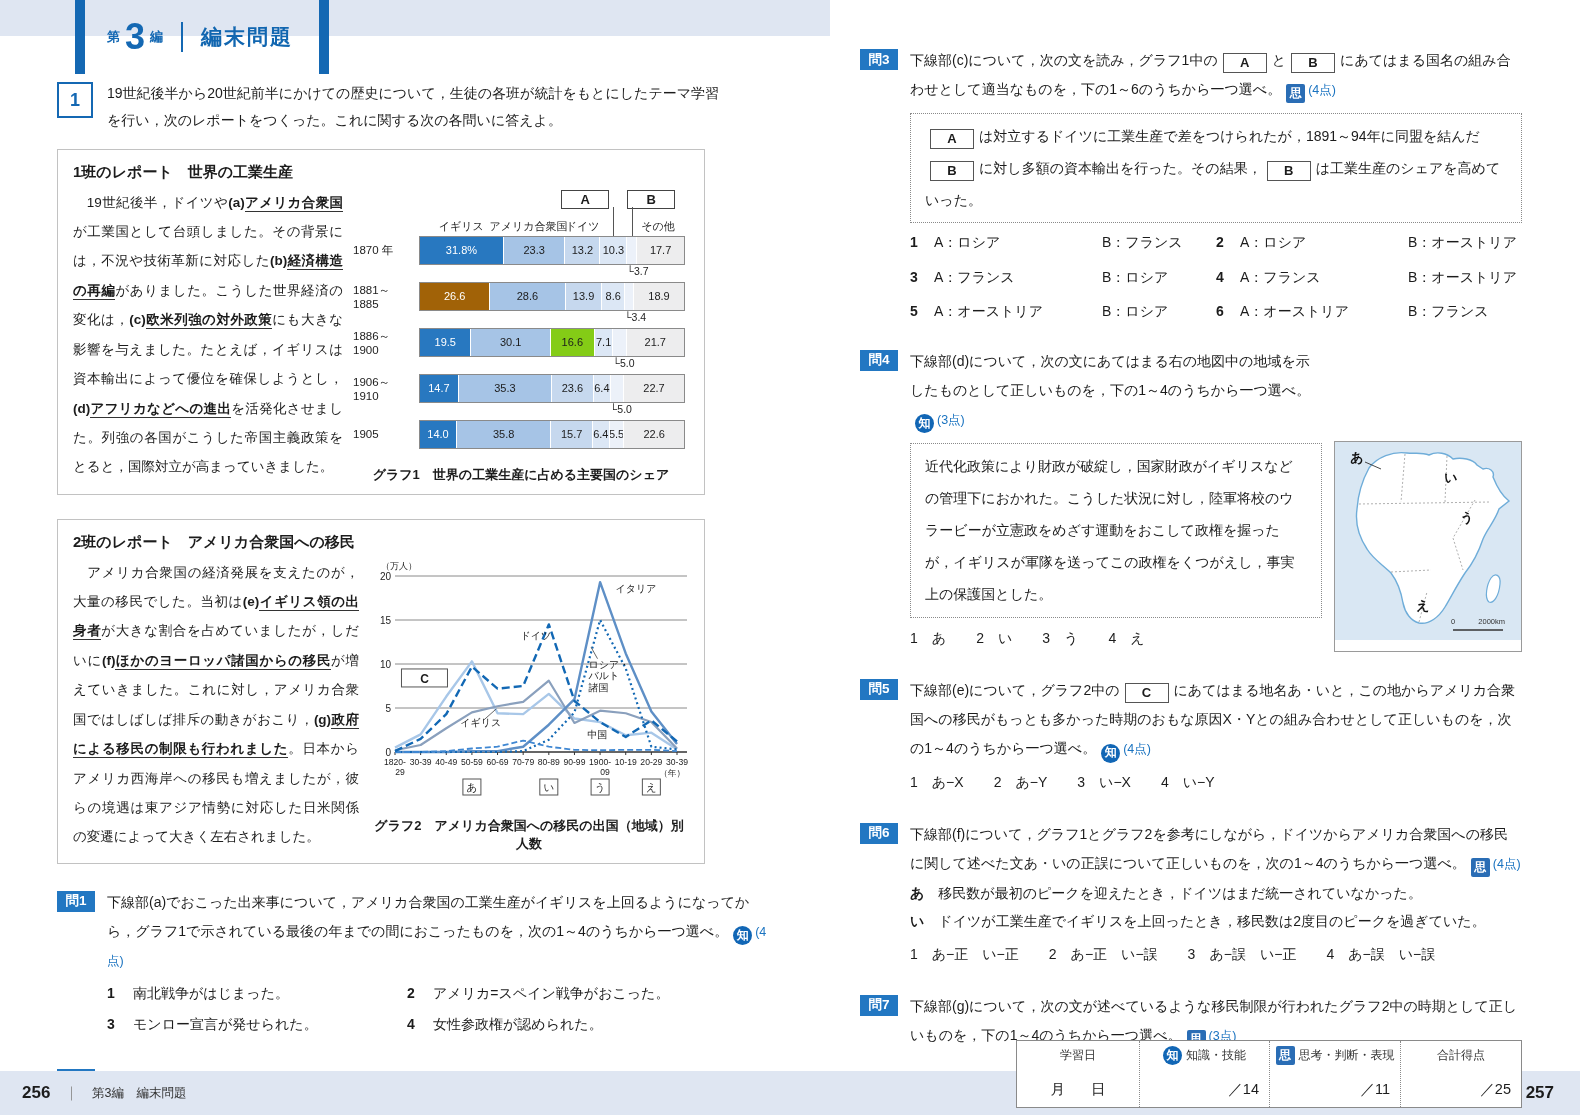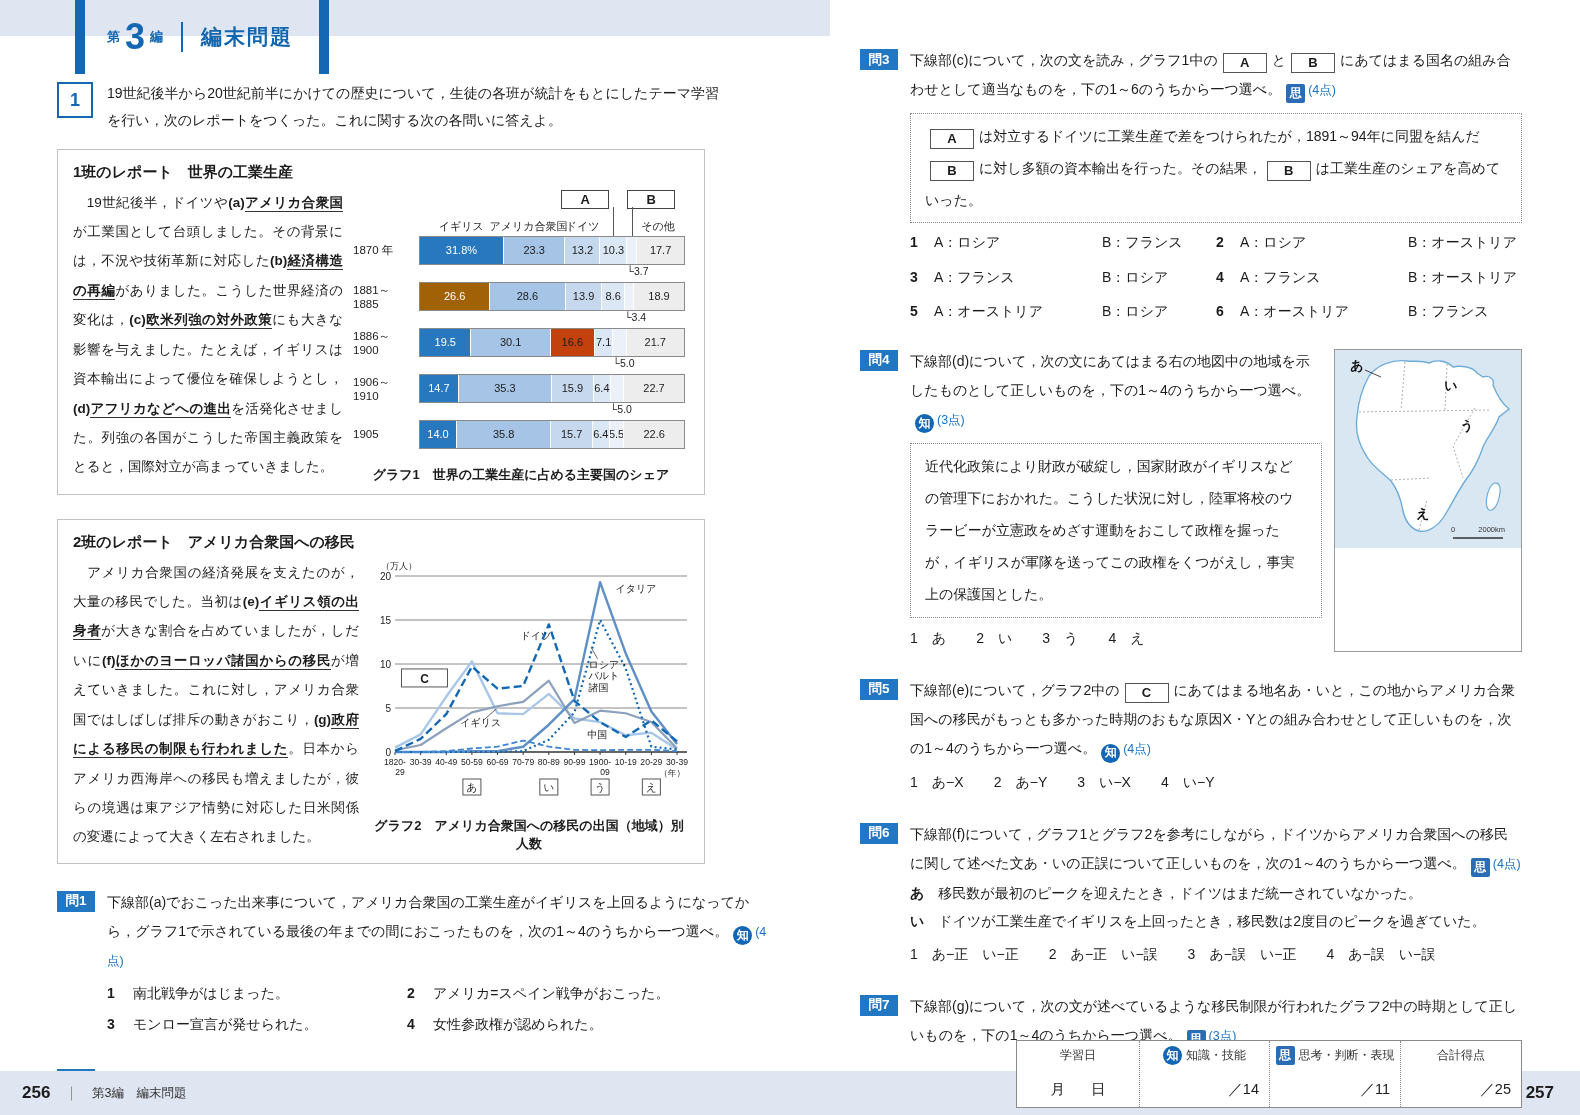"16.6" div.g1-seg { background: #c2410c -> #84cc16 }
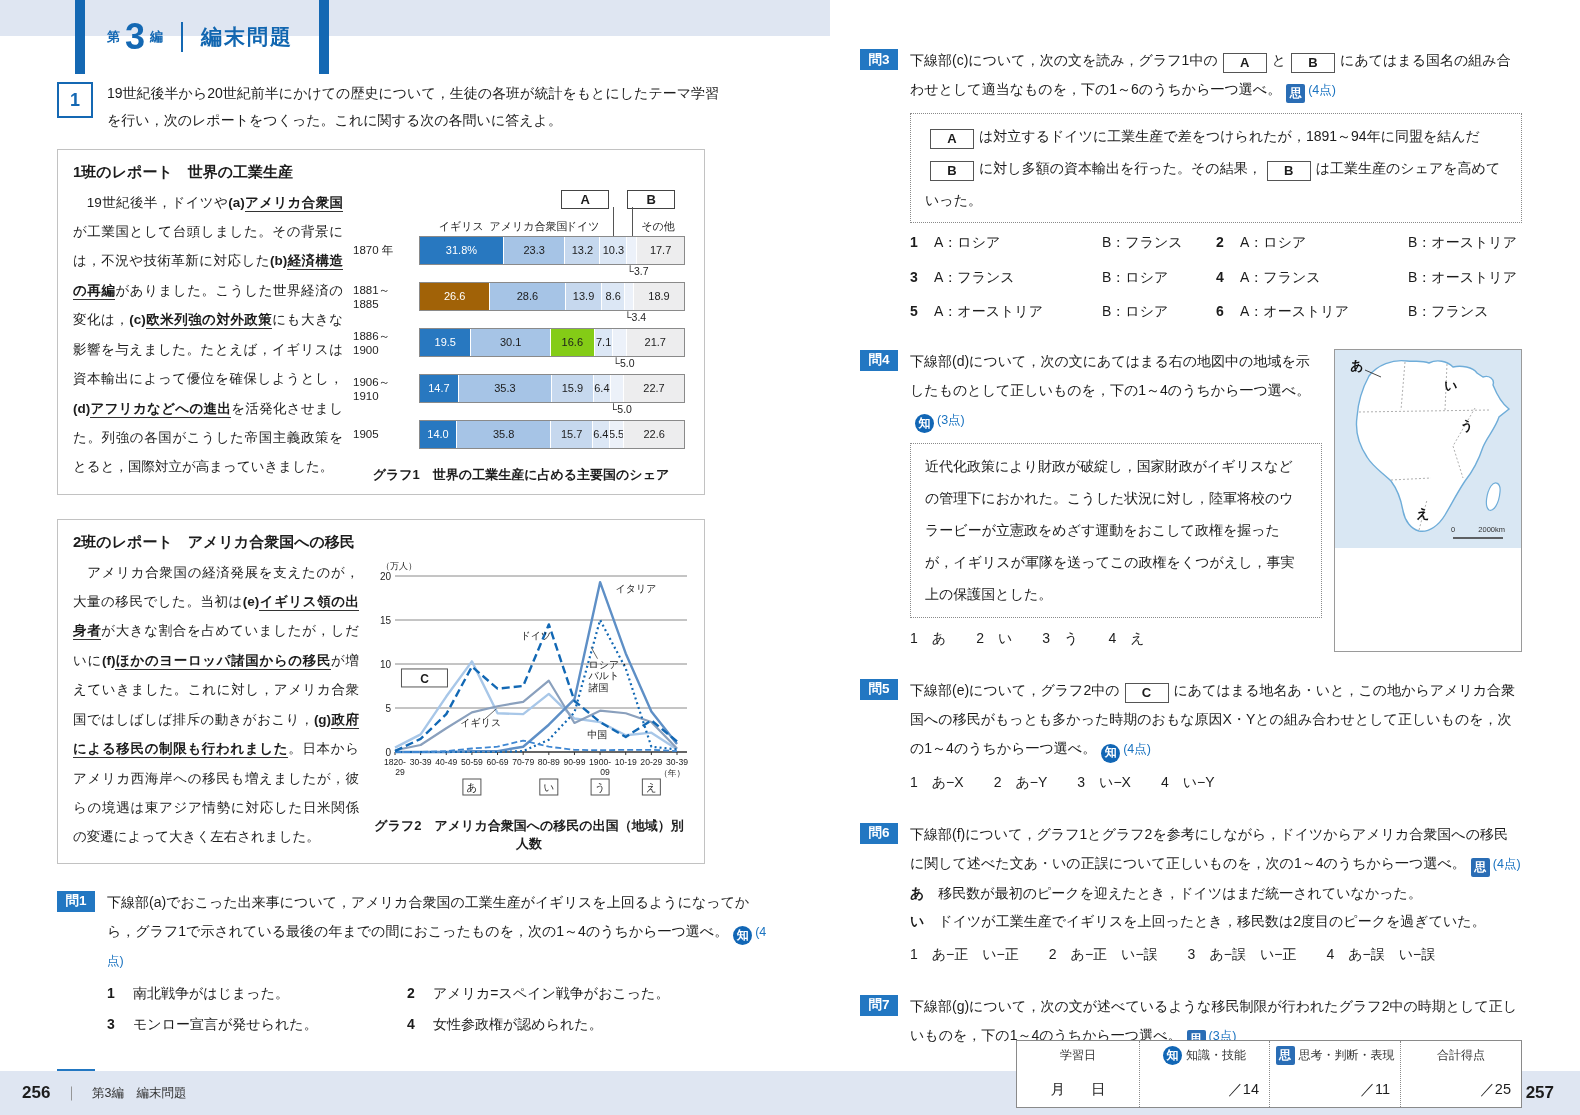"下線部(d)について，次の文にあてはまる右の地図中の地域を示したものとして正しい" .q4flex { align-items: none -> flex-end }
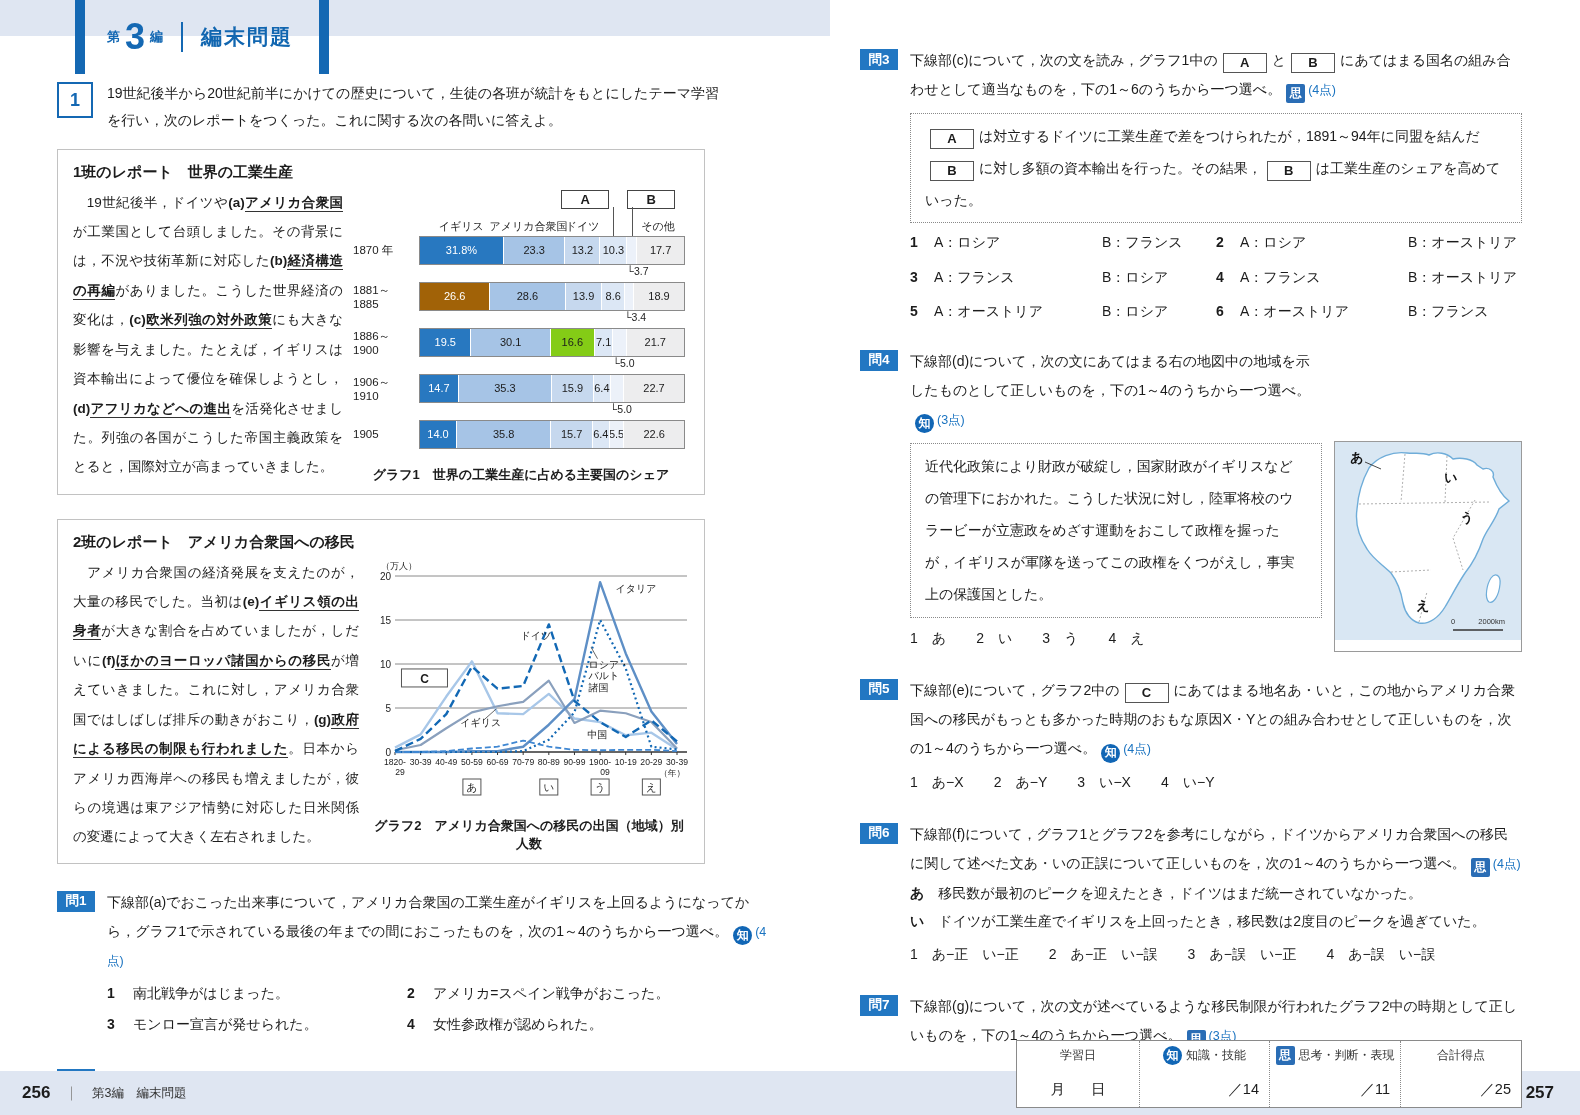"15.9" div.g1-seg { text: 15.9 -> 23.6 }
